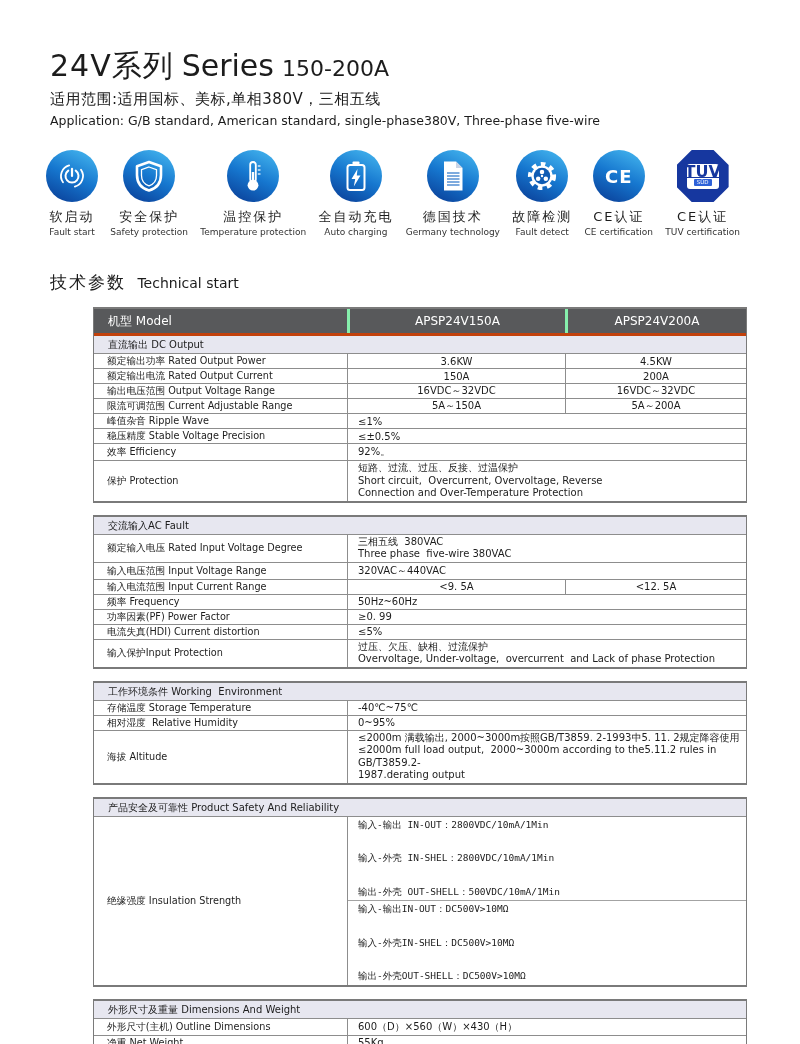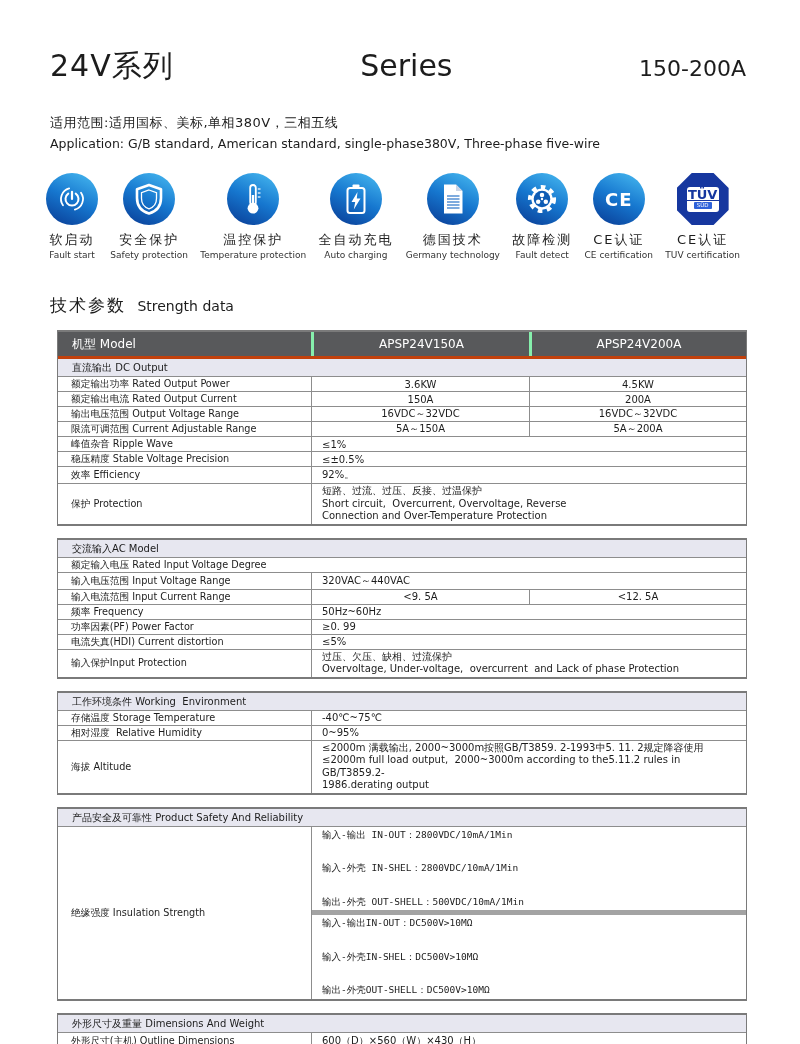"24V系列" .title-row { gap: 20px -> 8px; justify-content: space-between -> none }
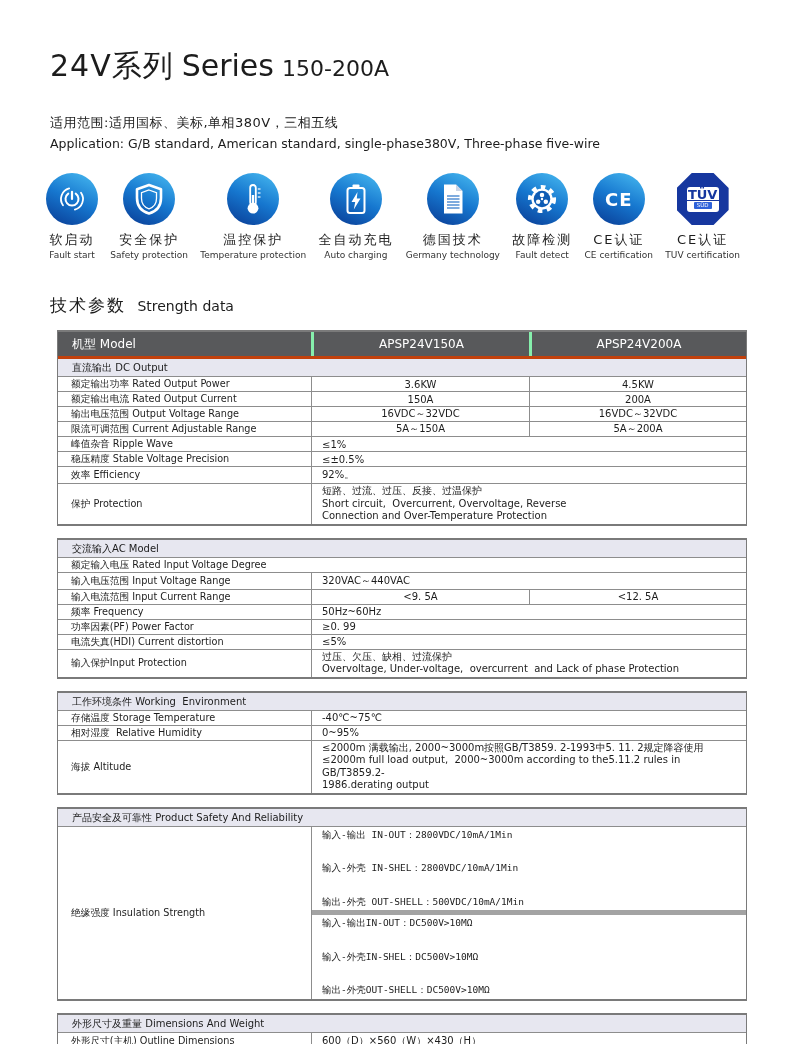"适用范围:适用国标、美标,单相380V，三相五线" .sub-cn { font-size: 13px -> 15px; margin-top: 27px -> 3px }
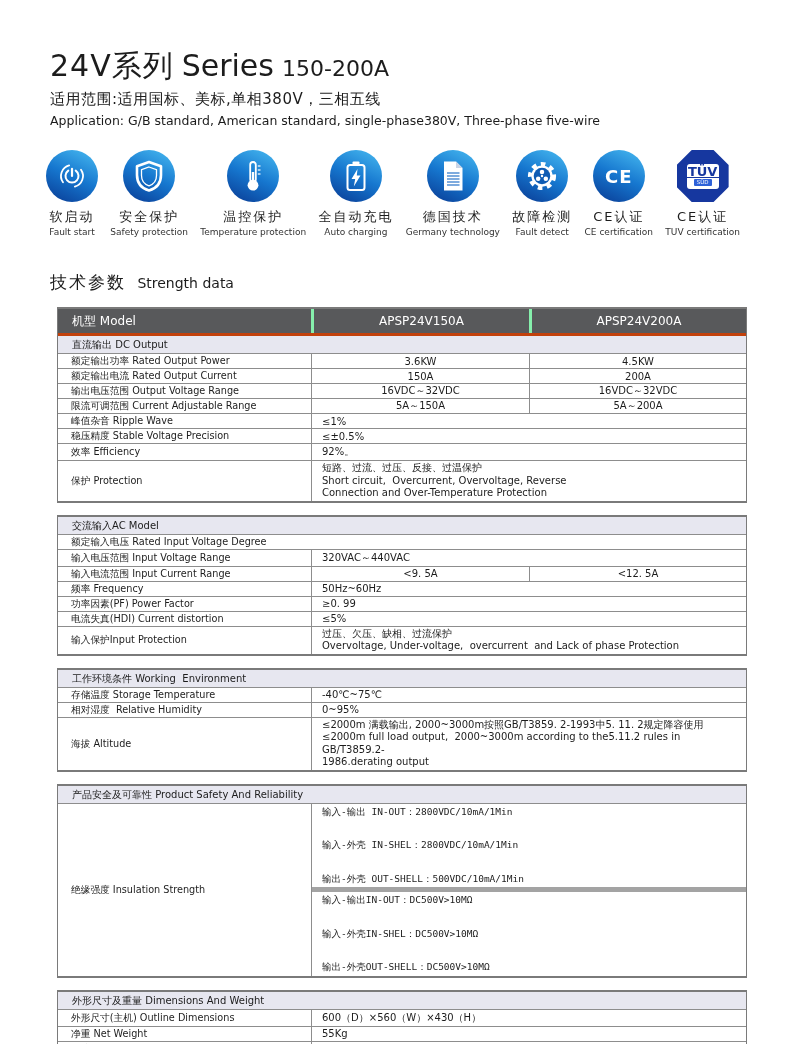"TÜV" .tuv-word { font-size: 13px -> 16px }
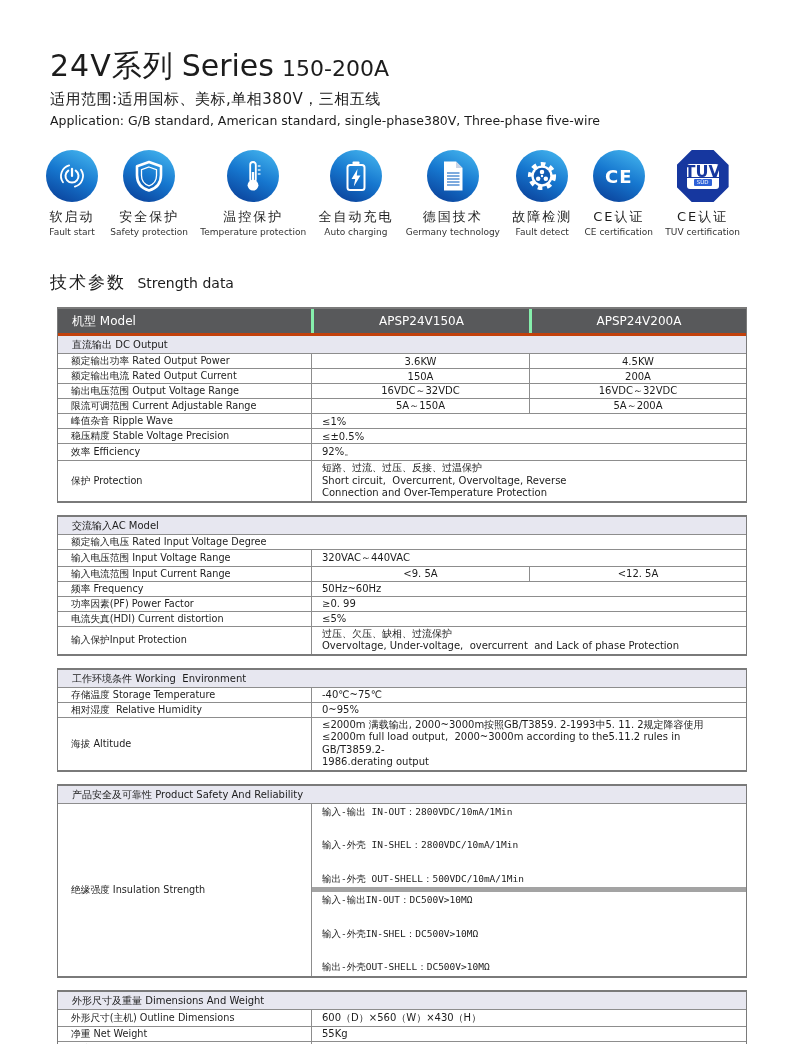"Strength data" span.en { text: Strength data -> Technical start }
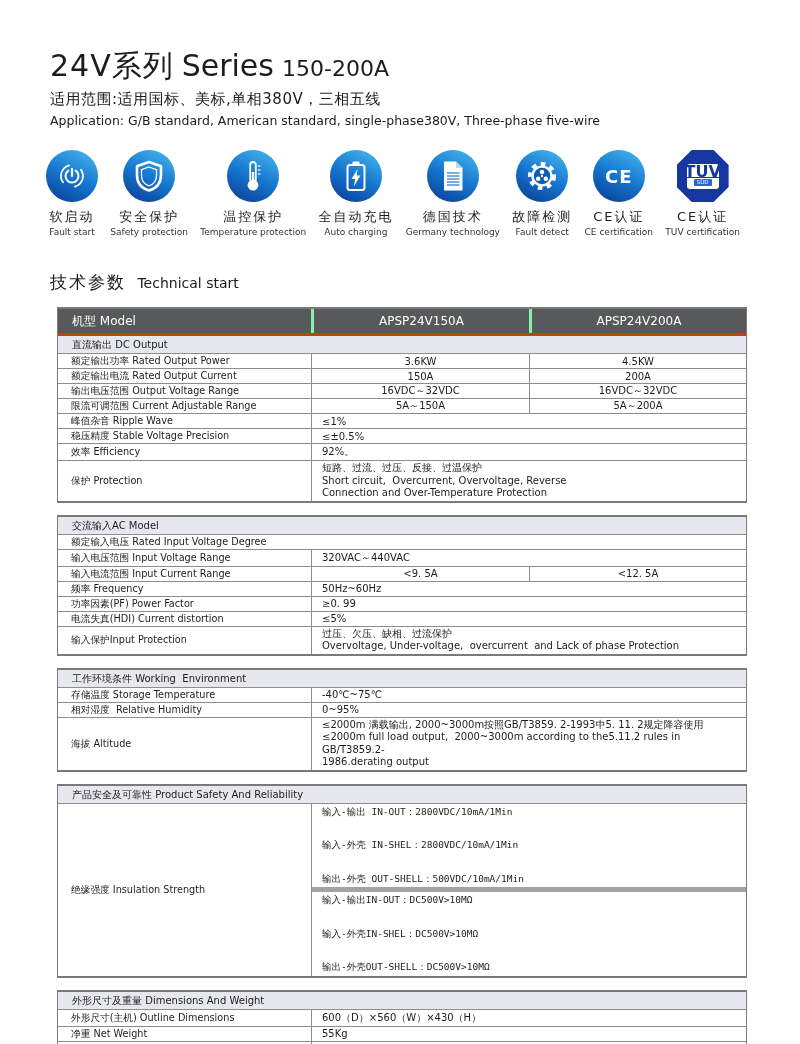"机型 Model" .block { margin-left: none -> 36px }
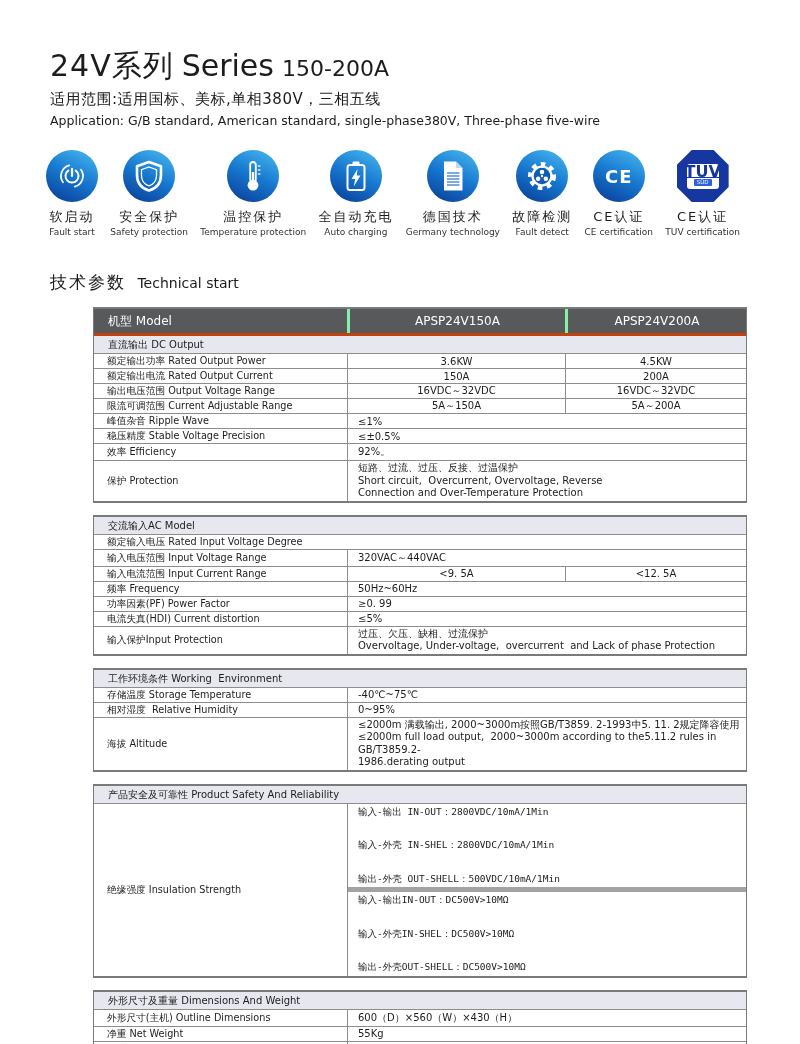"交流输入AC Model" div.sec-title { text: Model -> Fault }
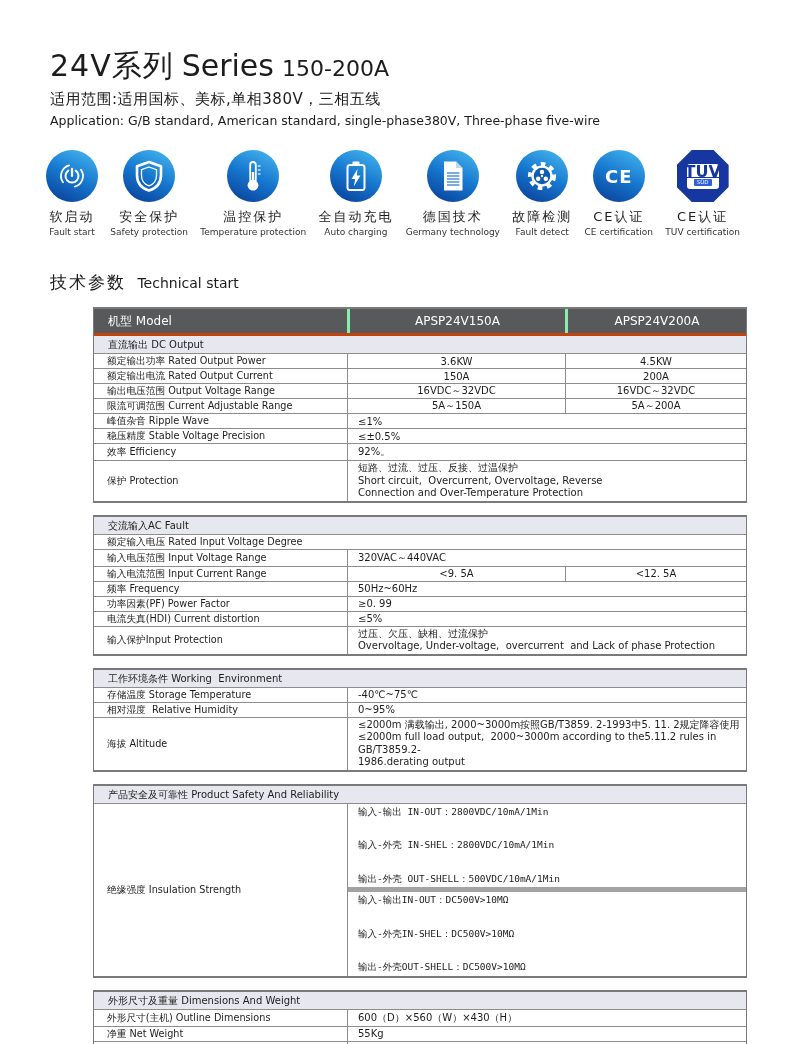"三相五线 380VAC" div.val-s { html: none -> <div><div>三相五线 380VAC</div><div>Three phase five-wire 380VAC</div></div> }
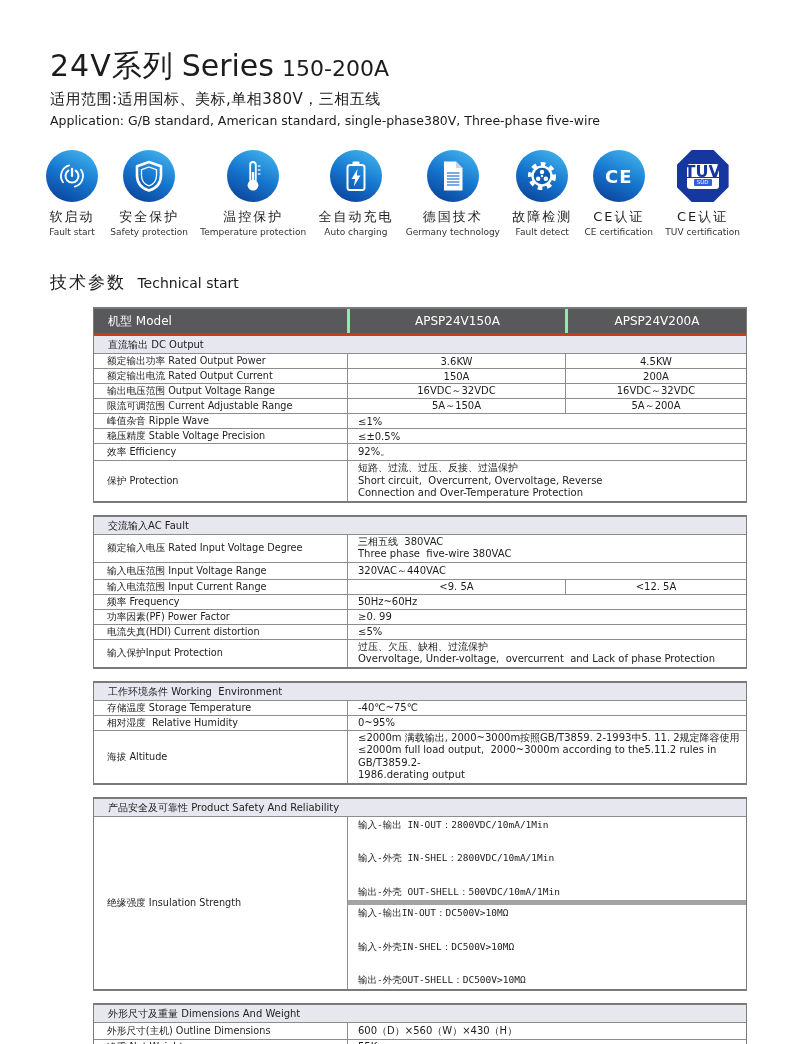"1986.derating output" div.vline { text: 1986.derating -> 1987.derating }
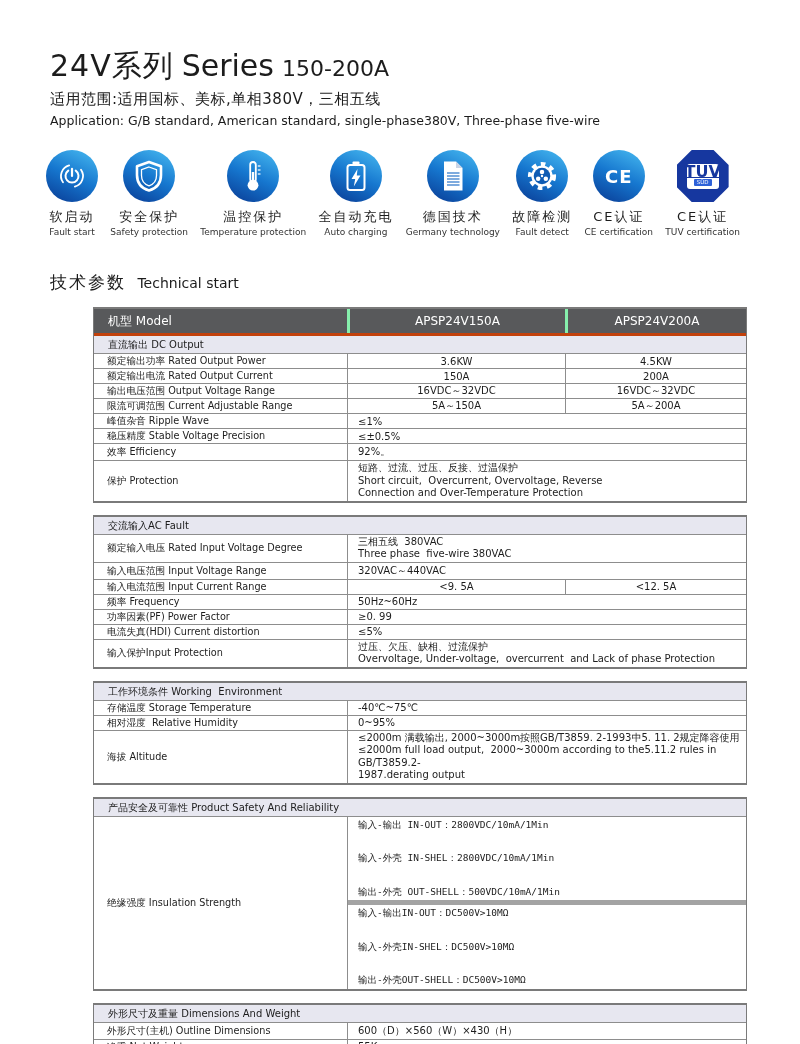"输入-输出IN-OUT：DC500V>10MΩ" .grp + .grp { border-top: 5px solid #a3a3a3 -> 1px solid #a3a3a3 }
